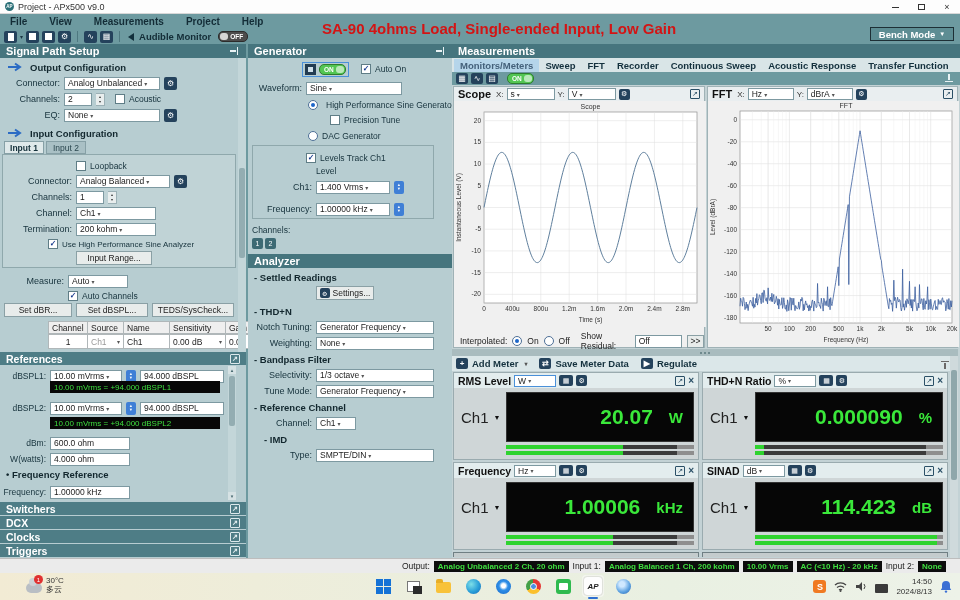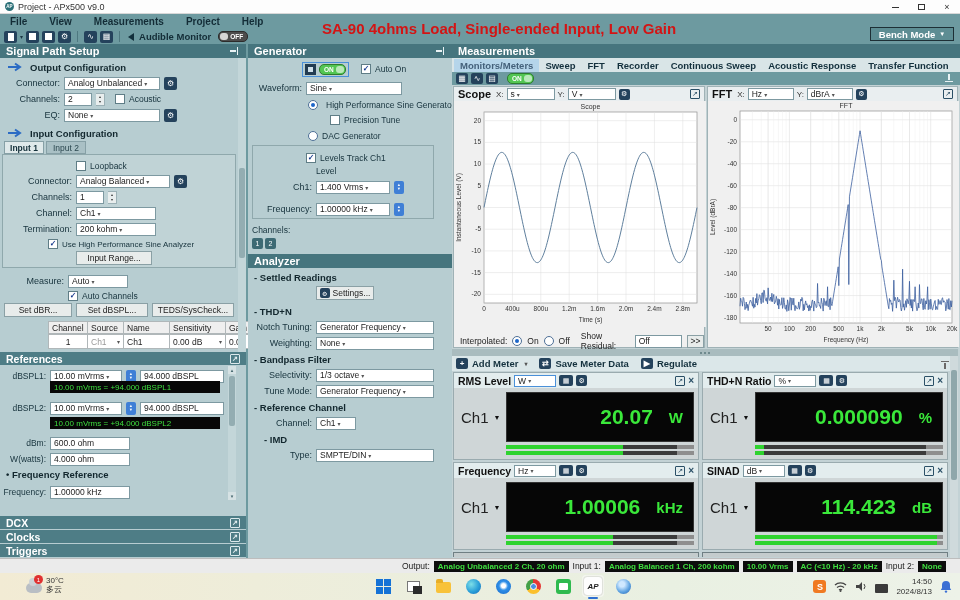"Switchers" div.colhdr { html: none -> <div> <span>Switchers</span> <div><span>↗</span></div> </div> }
